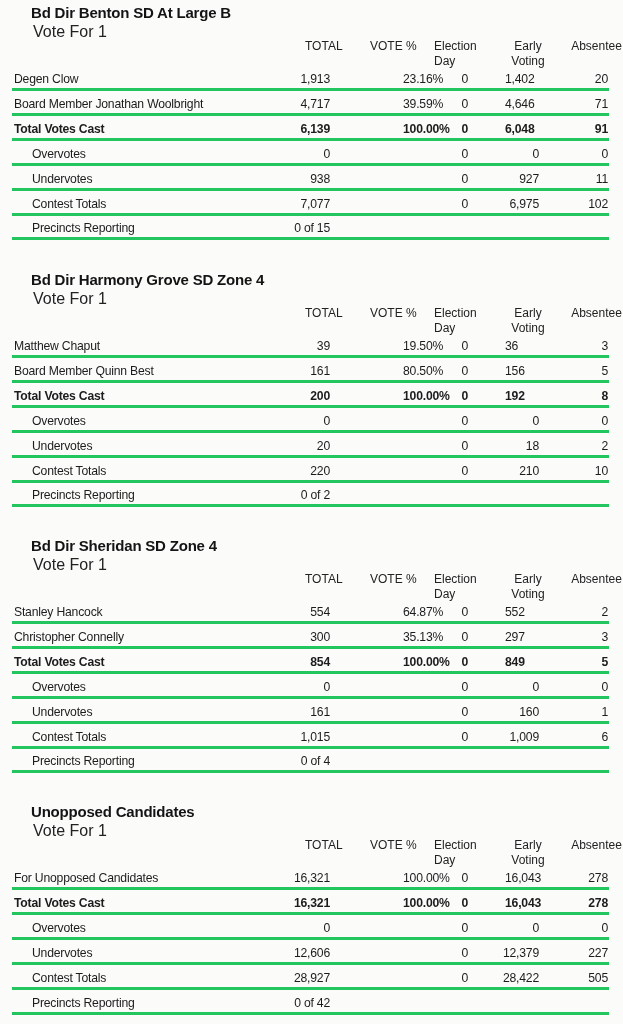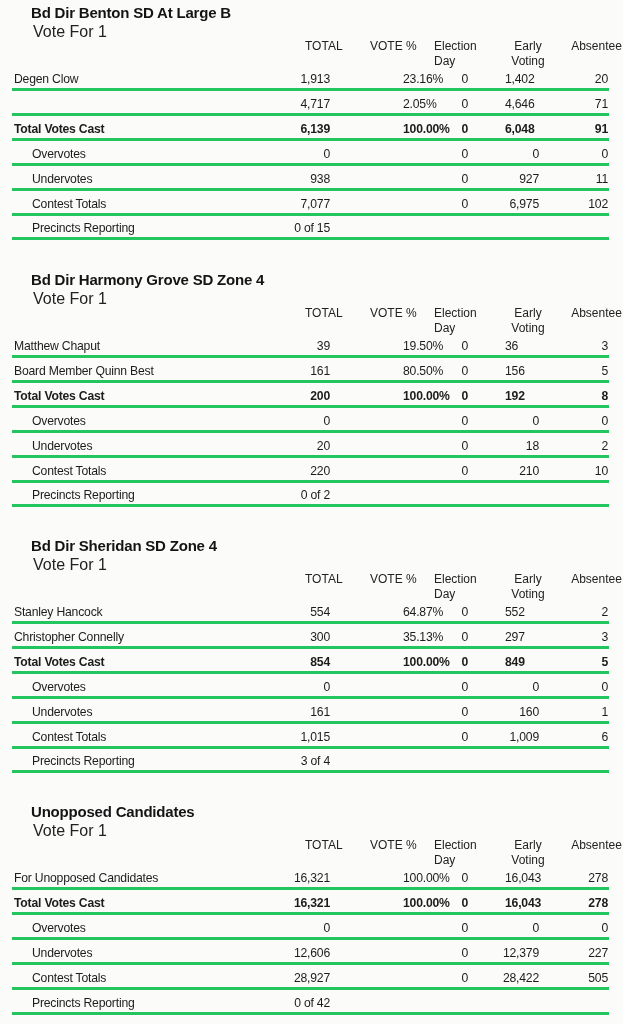"Board Member Jonathan Woolbright" span.cell { html: none -> <span>Board Member Jonathan Woolbright</span> }
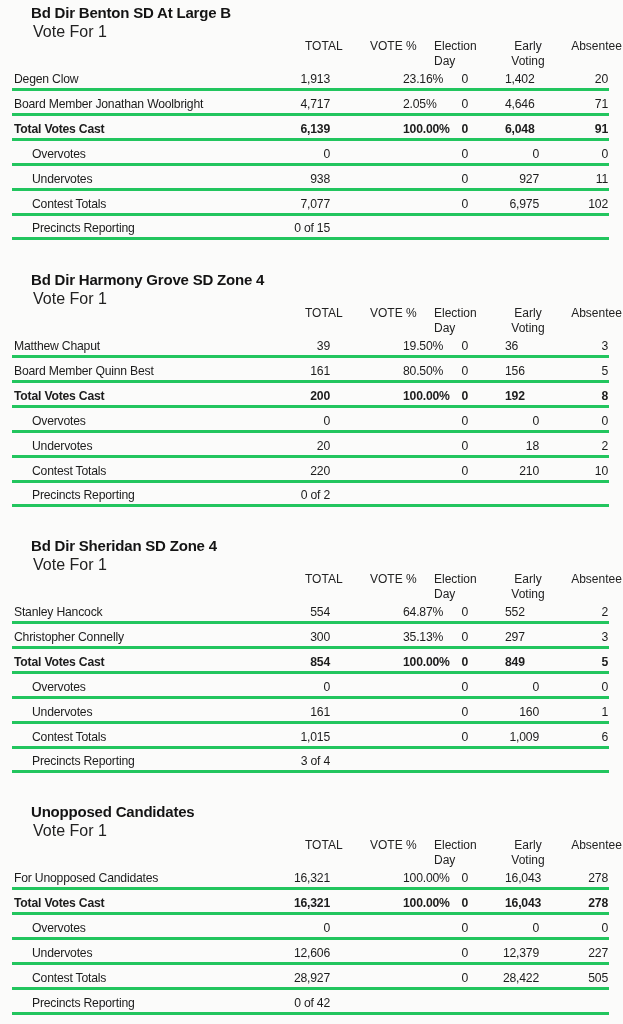"2.05%" span.cell { text: 2.05% -> 39.59% }
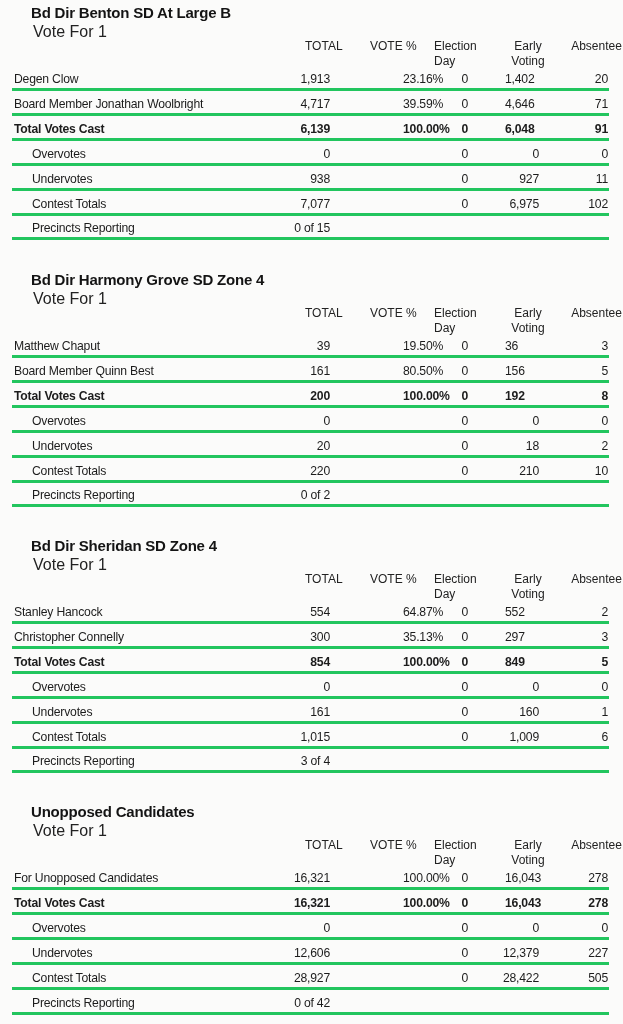"3 of 4" span.cell { text: 3 -> 0 }
